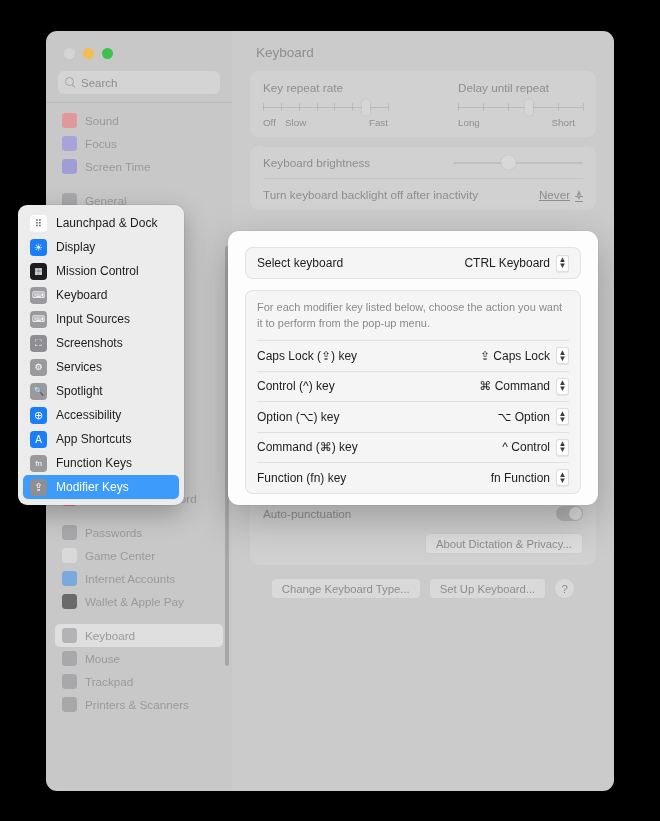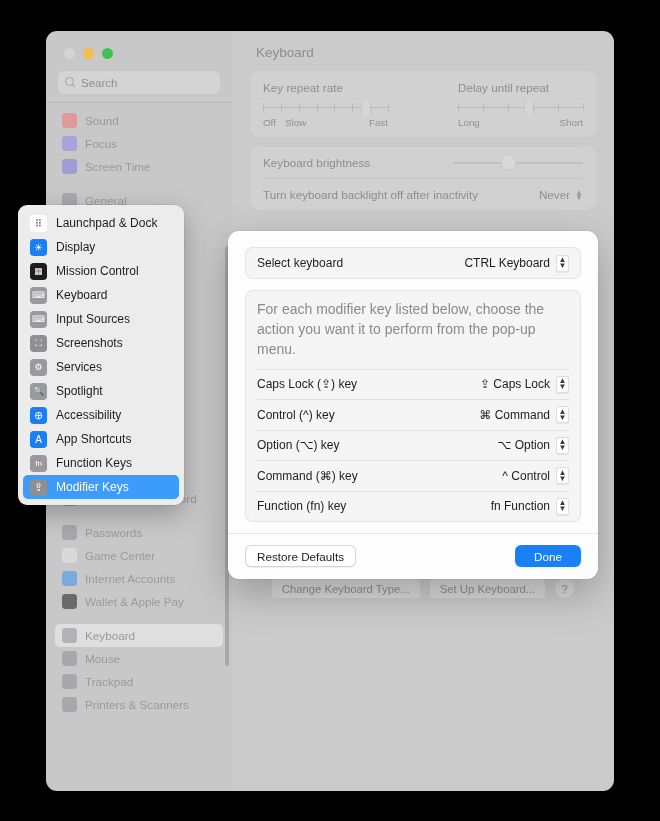"Short" span { right: 0 -> 8px }
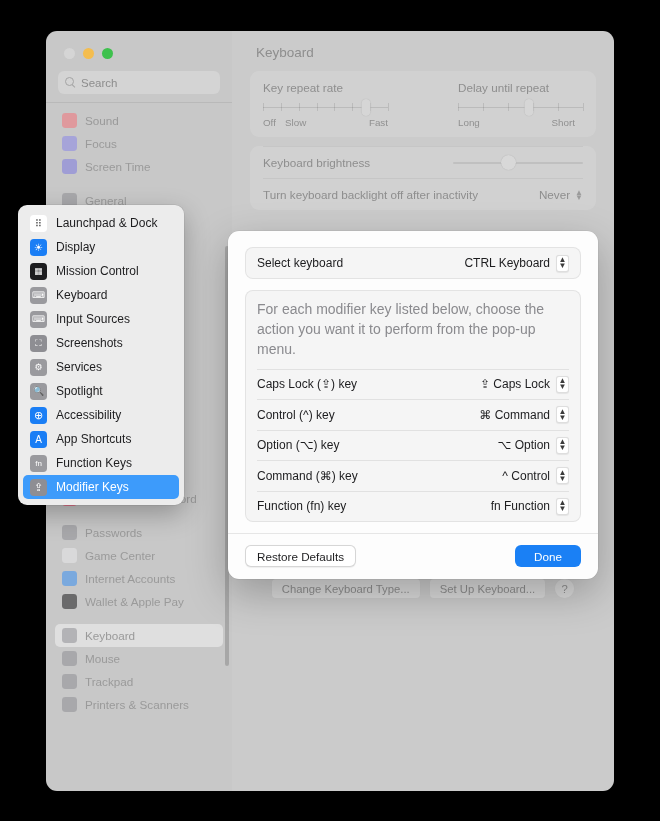"Never" .row .val { text-decoration: none -> underline }
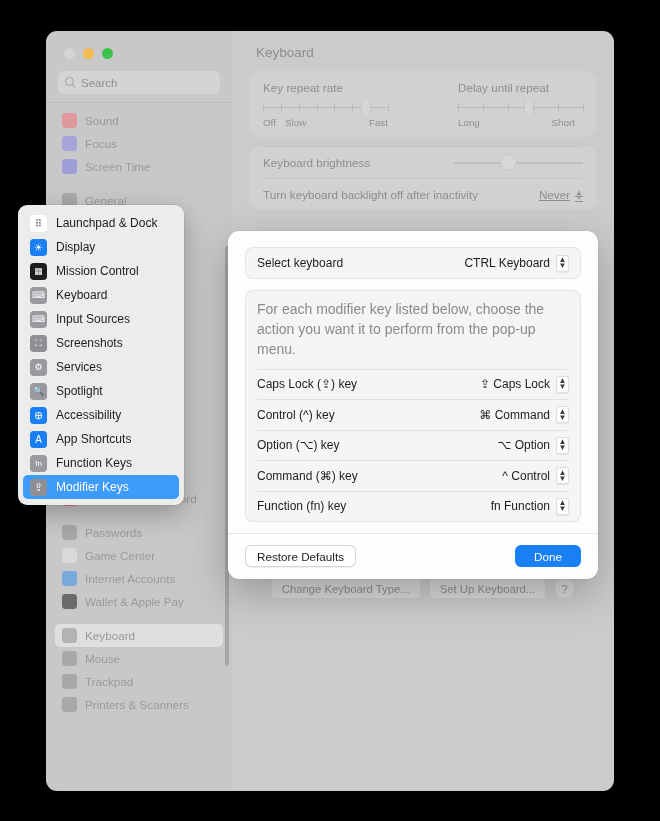"For each modifier key listed" .sheet-desc { font-size: 14px -> 11px }
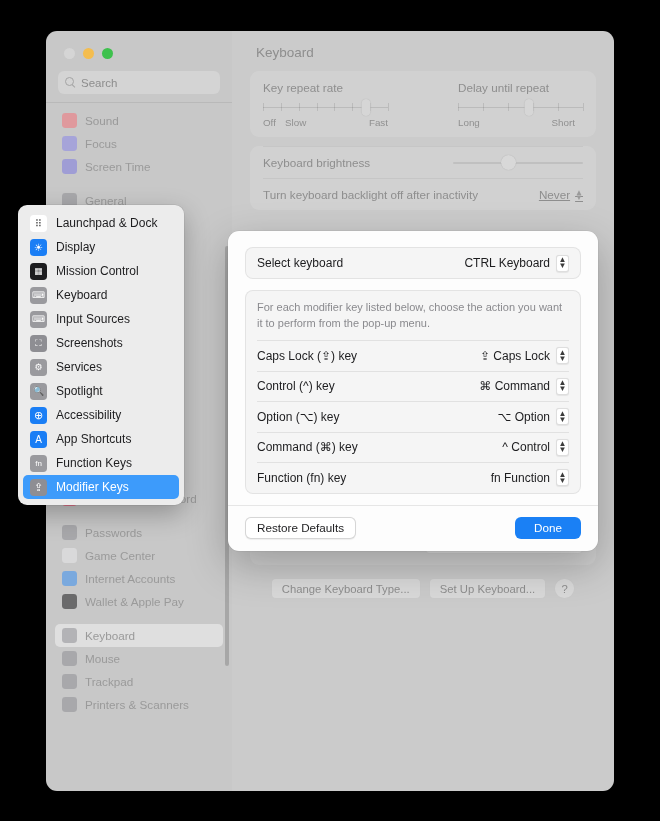"Restore Defaults" div.sheet-footer { html: <div> <span>Restore Defaults</span> <span>Done</span> </div> -> none }
